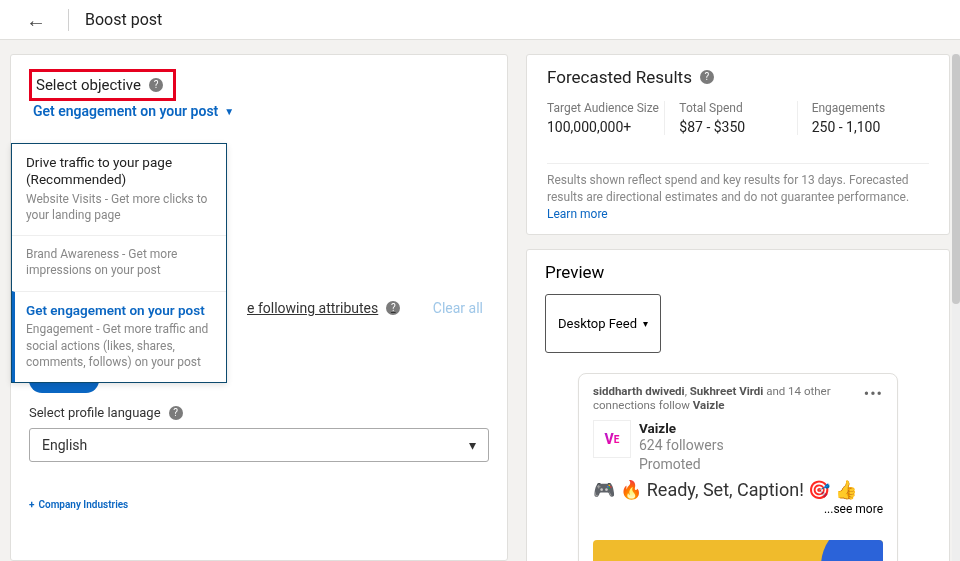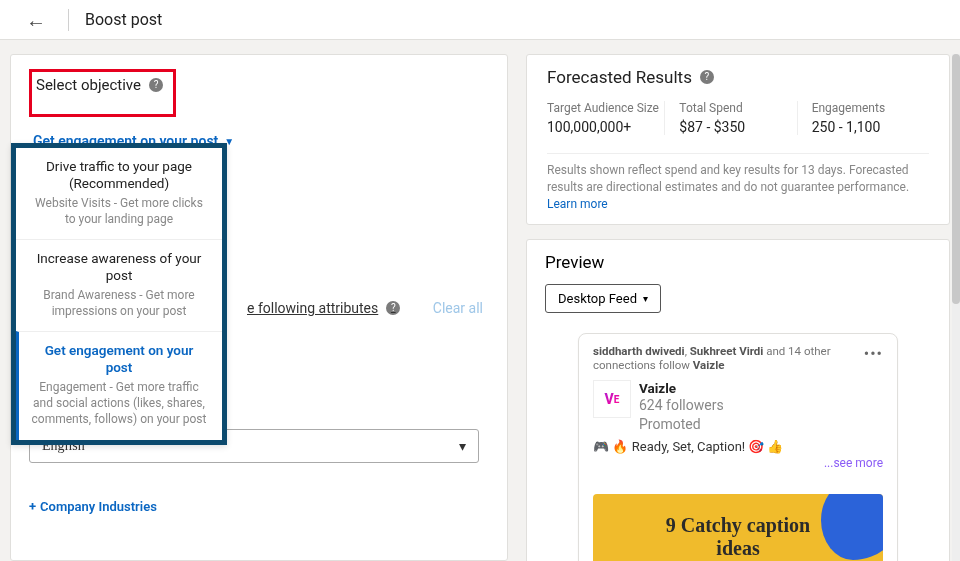"Select objective" .objective-highlight { margin-bottom: 16px -> 2px; padding: 4px 10px 20px 4px -> 4px 10px 4px 4px }
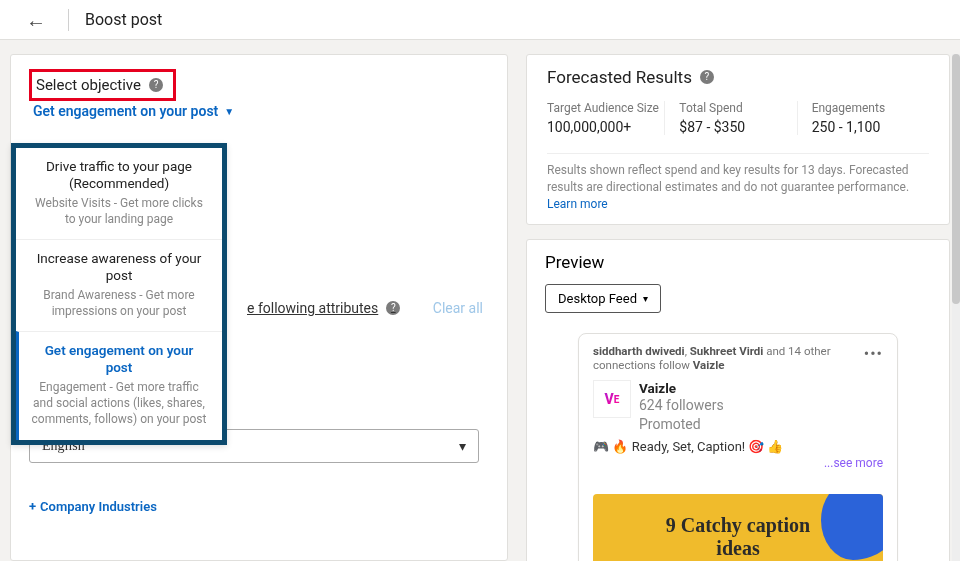"Target Audience Size" .fc-metrics { padding-bottom: 18px -> 28px }
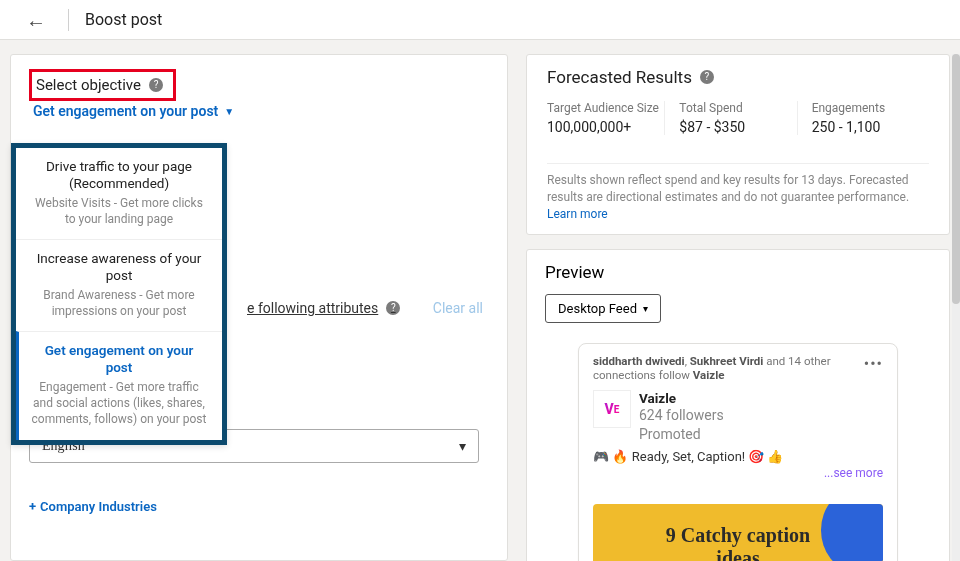"Drive traffic to your page" .dropdown { border: 5px solid #0c4a6e -> 1px solid #0c4a6e; text-align: center -> none }
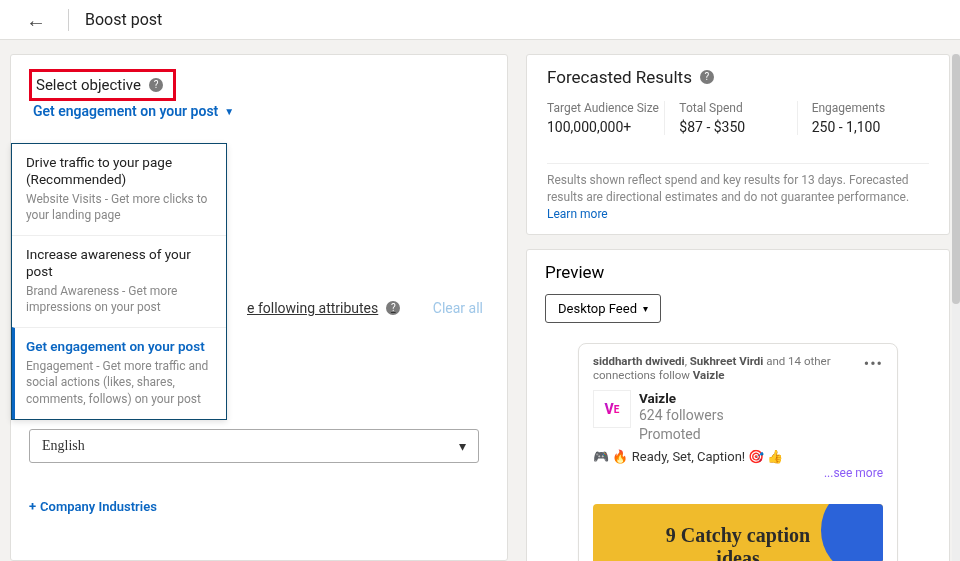"Increase awareness of your post" div.dd-title { html: <div>Increase awareness of your post</div> -> none }
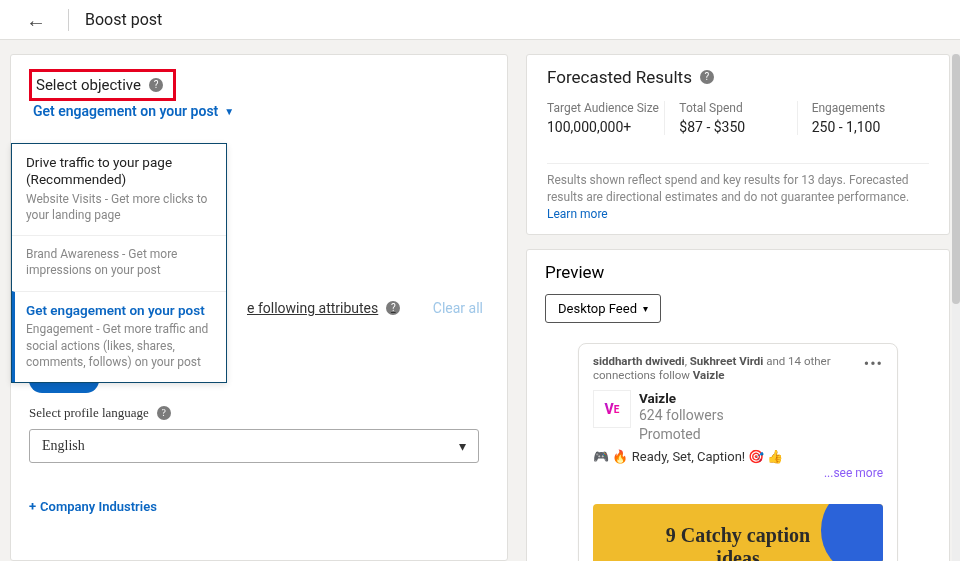"Desktop Feed" .pv-select { padding: 6px 12px -> 21px 12px }
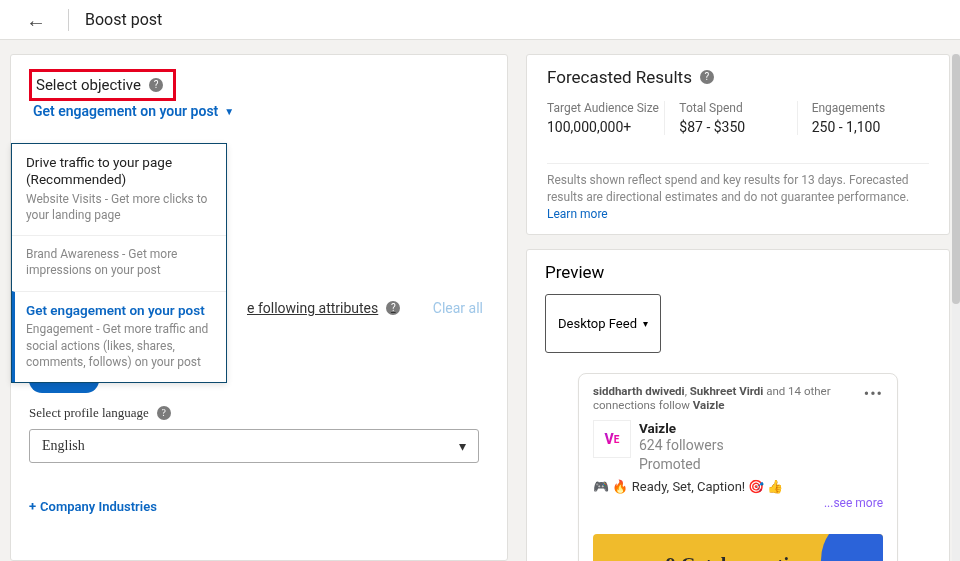"English" .lang-section { font-family: Liberation Serif, serif -> none; right: 28px -> 18px }
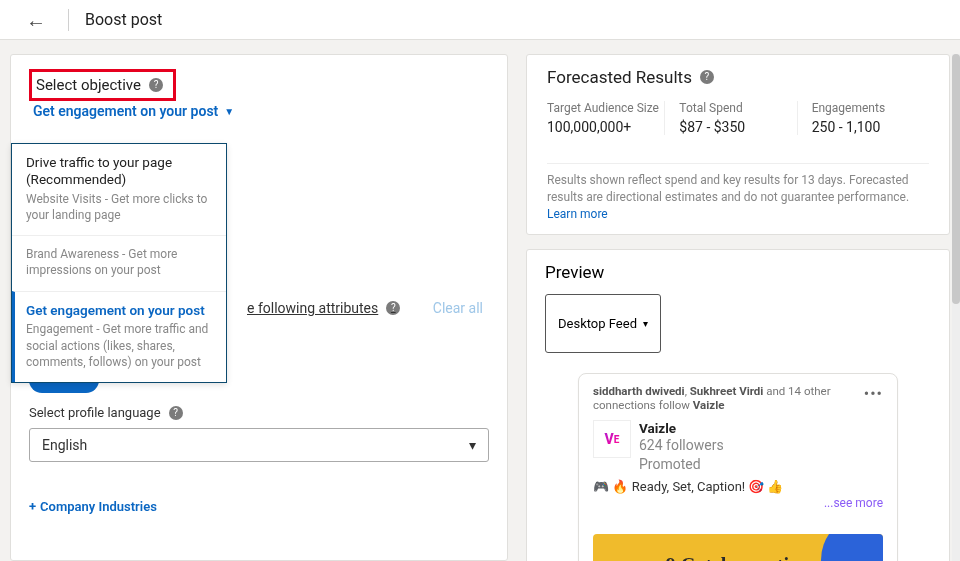"🎮 🔥 Ready, Set, Caption!" .feed-caption { font-size: 13px -> 18px }
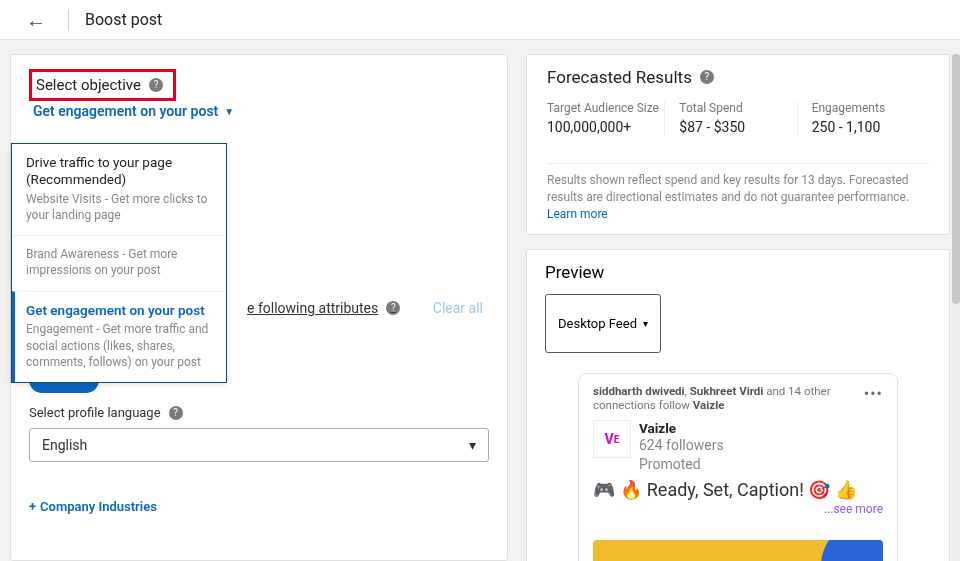"+ Company Industries" .add-link { font-size: 13px -> 10px }
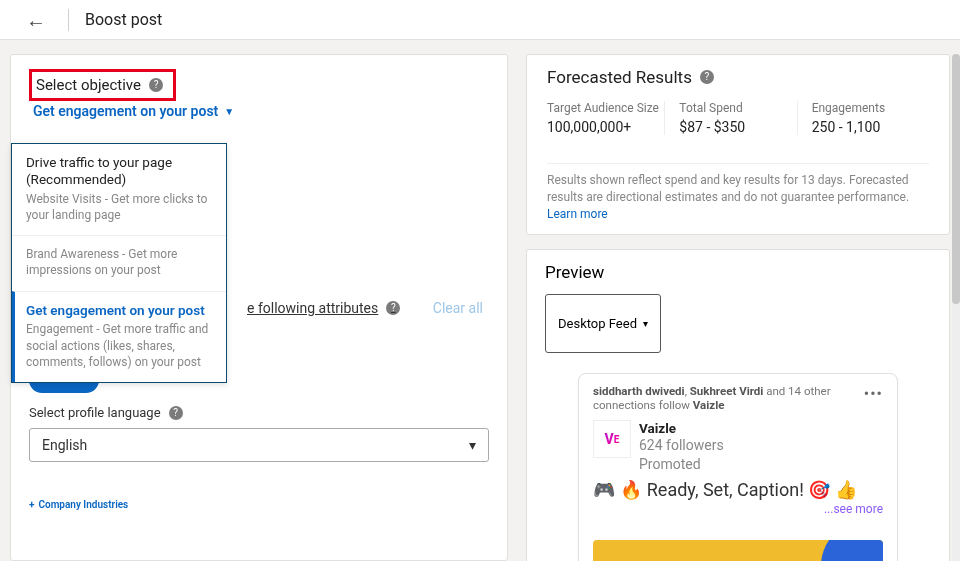"...see more" .see-more { color: #8b5cf6 -> #000000 }
